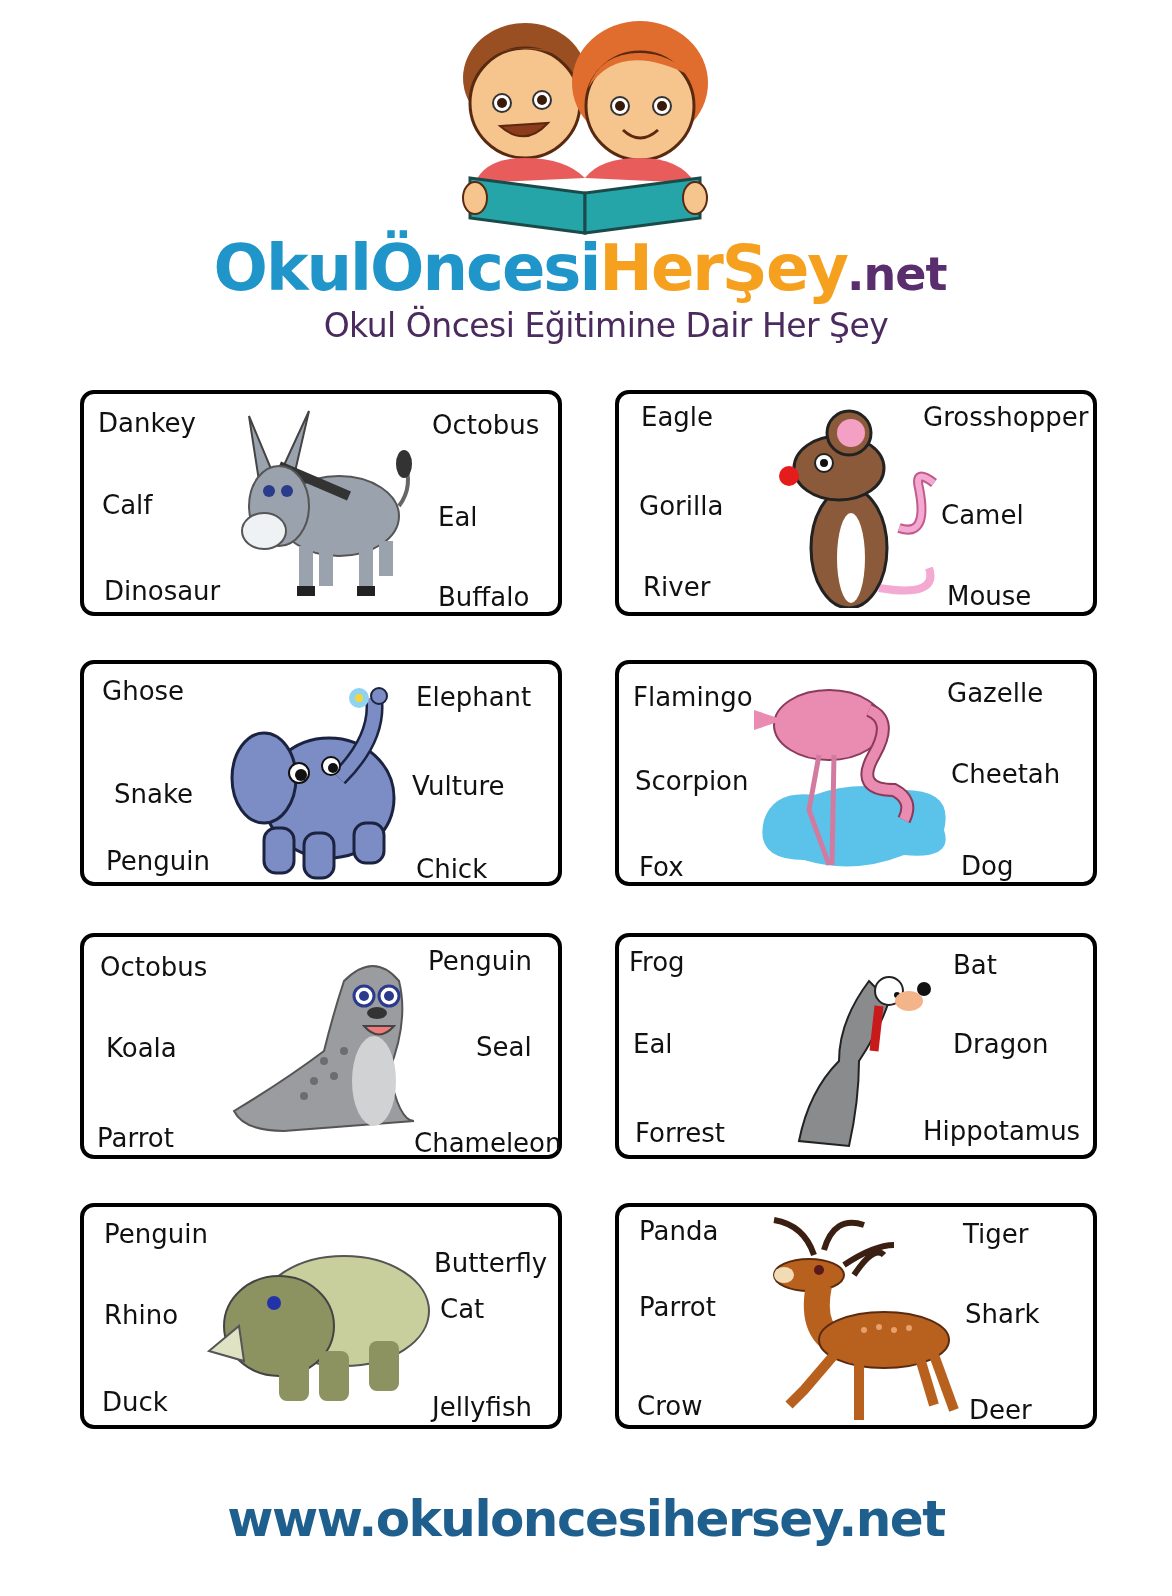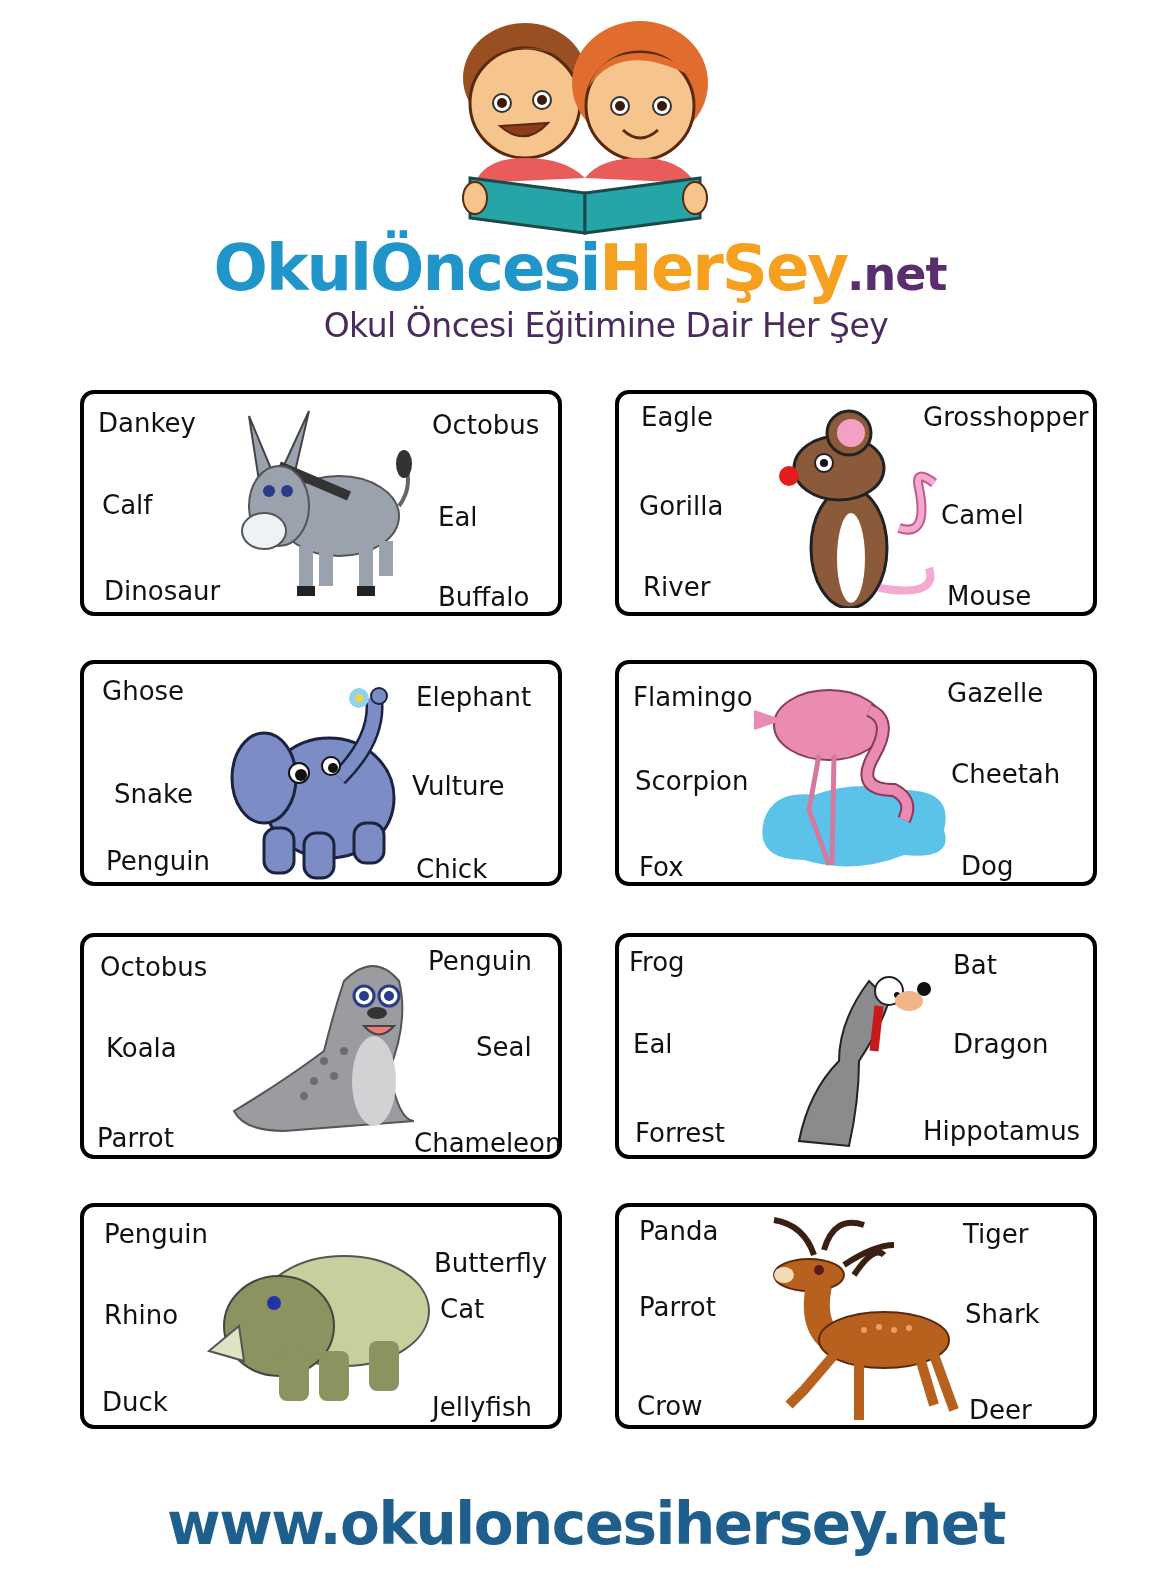"www.okuloncesihersey.net" .footer { font-size: 58px -> 50px }
